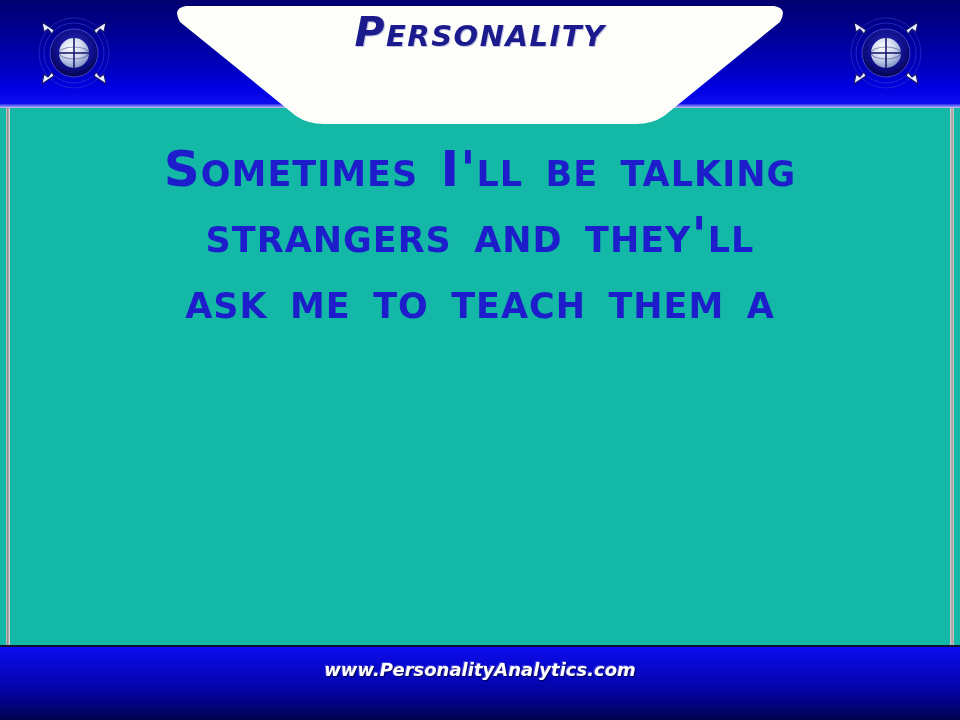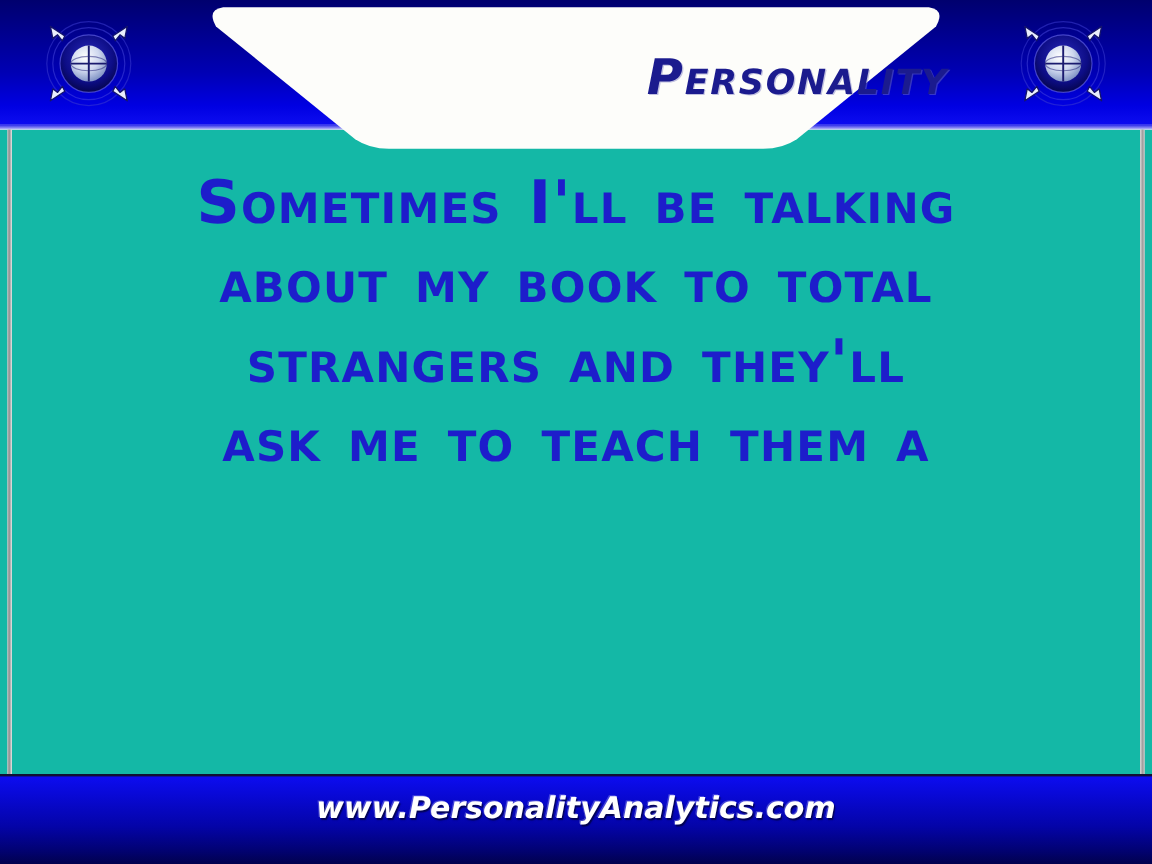"Personality" #title-block { flex-direction: row -> column; justify-content: flex-end -> space-between }
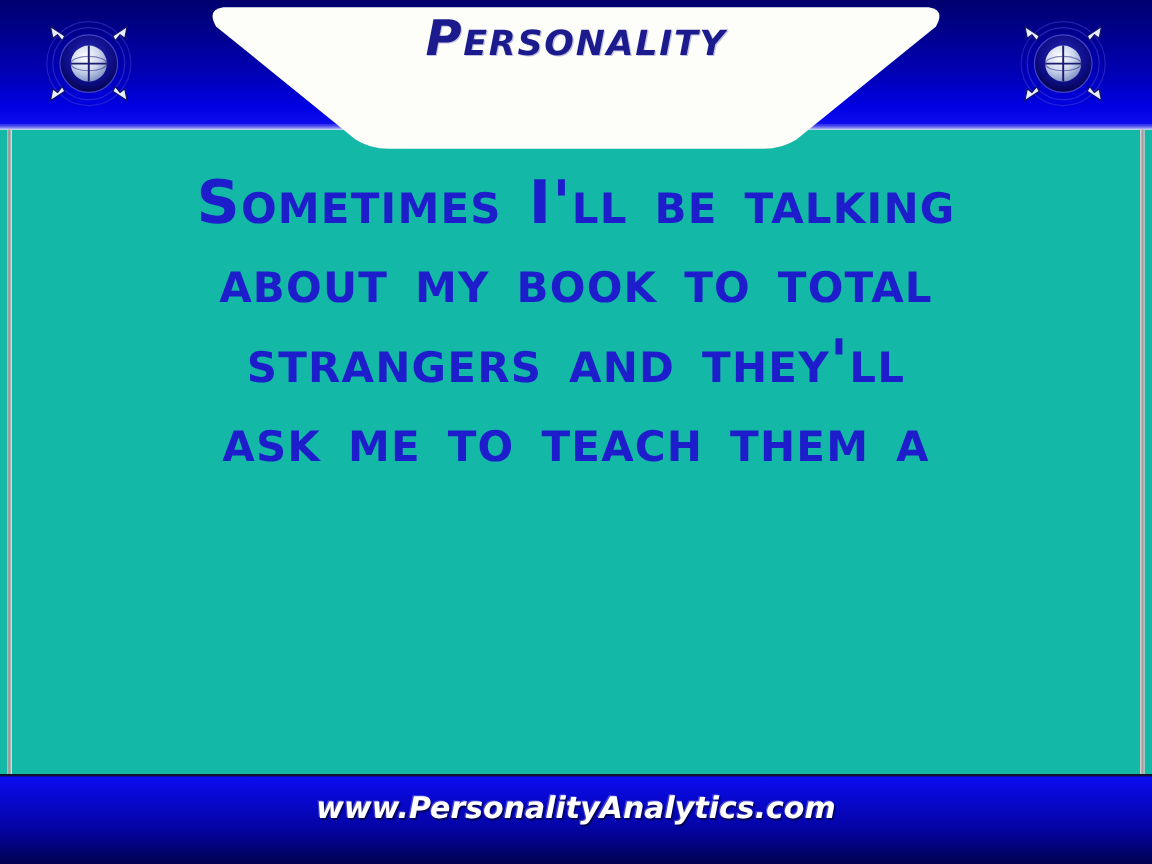"about my book to total" span.qline { html: <span>about my book to total</span> -> none }
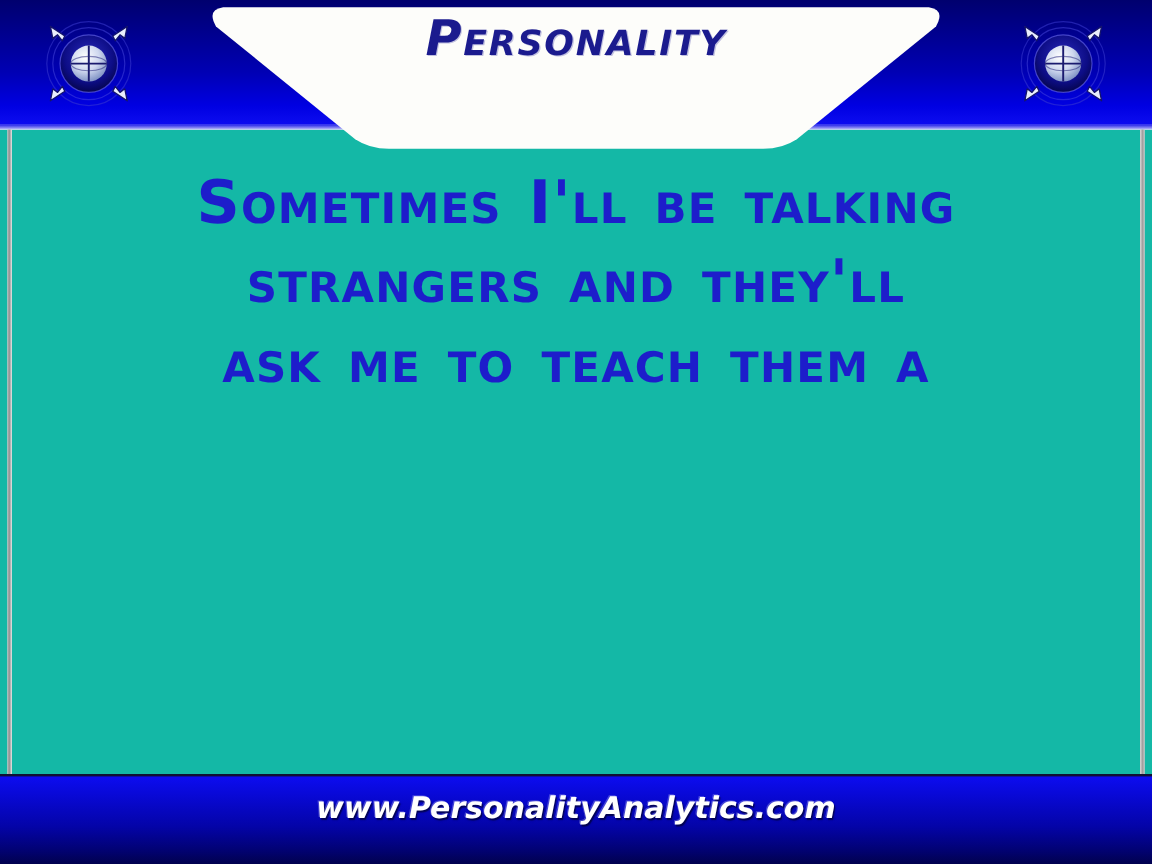"www.PersonalityAnalytics.com" #footer-url { font-size: 25px -> 18px }
